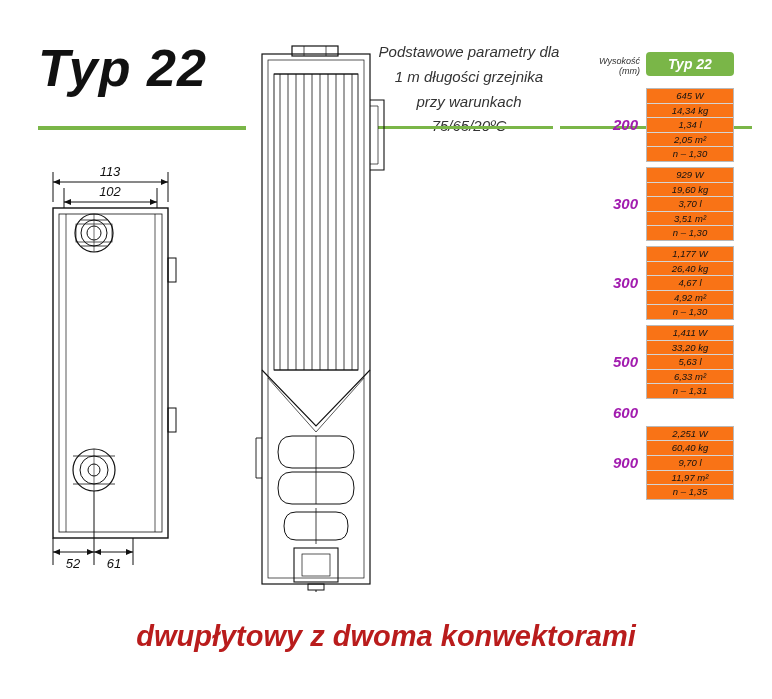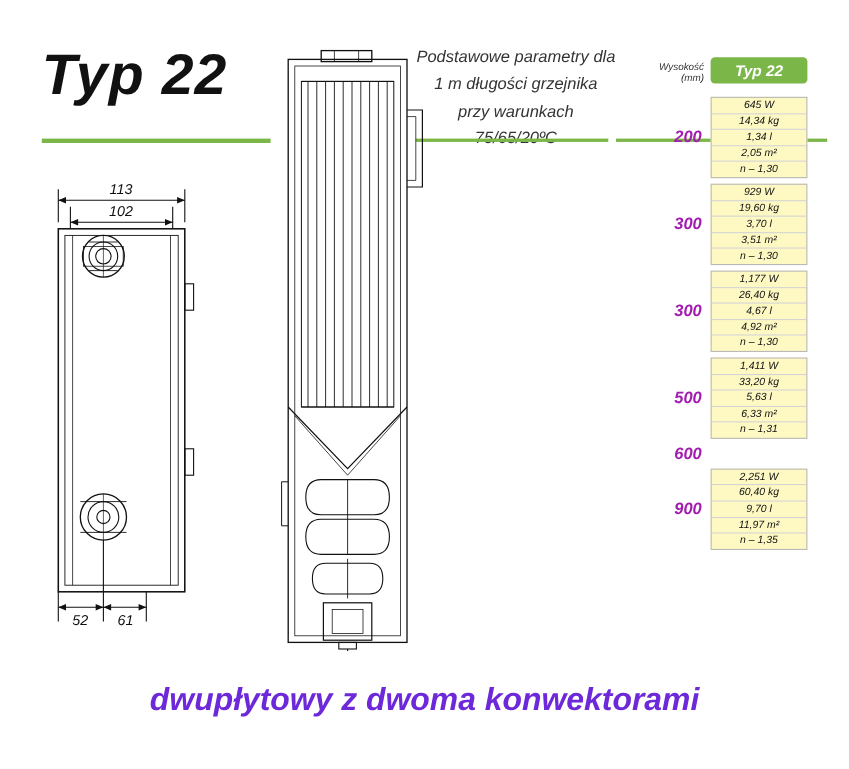"645 W" .grp-cells { background: #fef9c3 -> #f97316 }
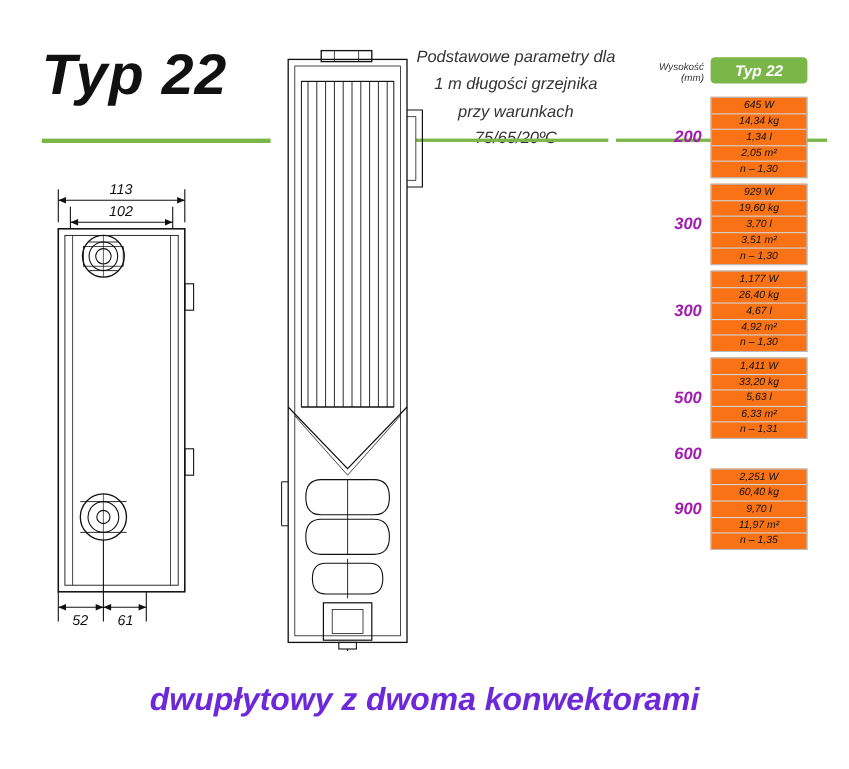"dwupłytowy z dwoma konwektorami" .caption { color: #6d28d9 -> #b91c1c }
